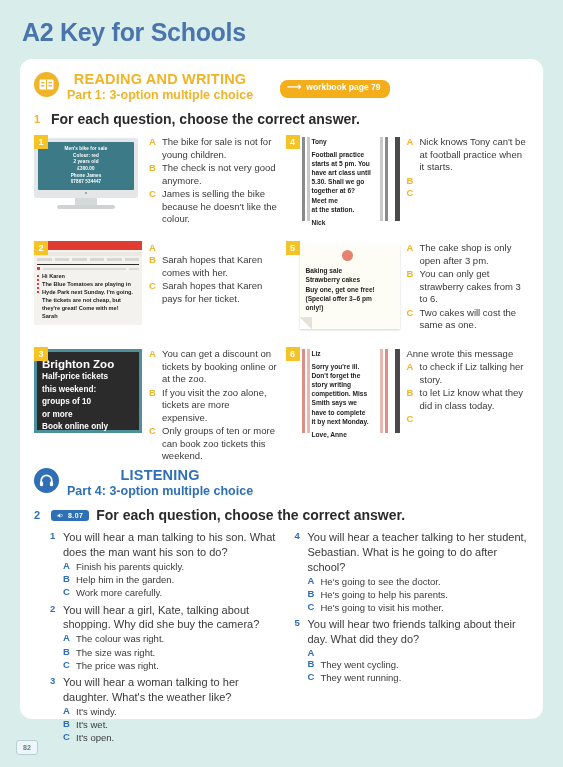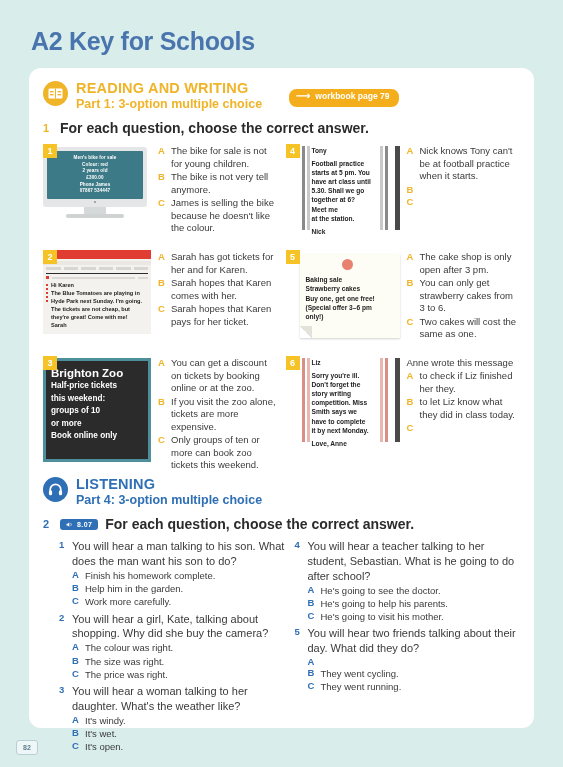"A2 Key for Schools" .page { padding: 9px -> 0 }
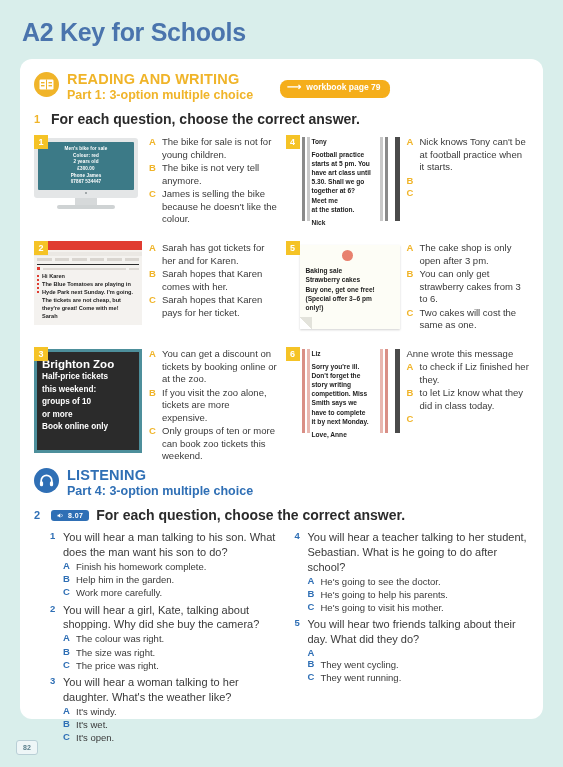"READING AND WRITING" .sec-title { text-align: none -> center }
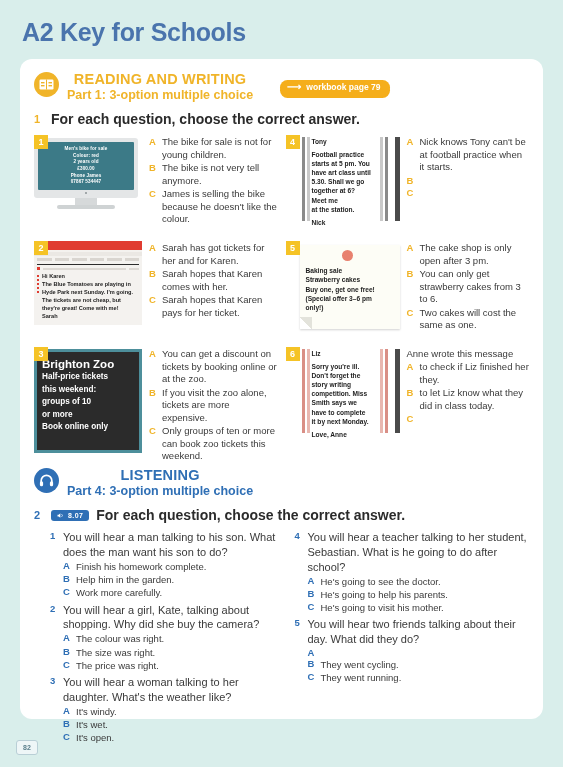"The bike is not very" span.opt-t { text: bike is not very tell -> check is not very good }
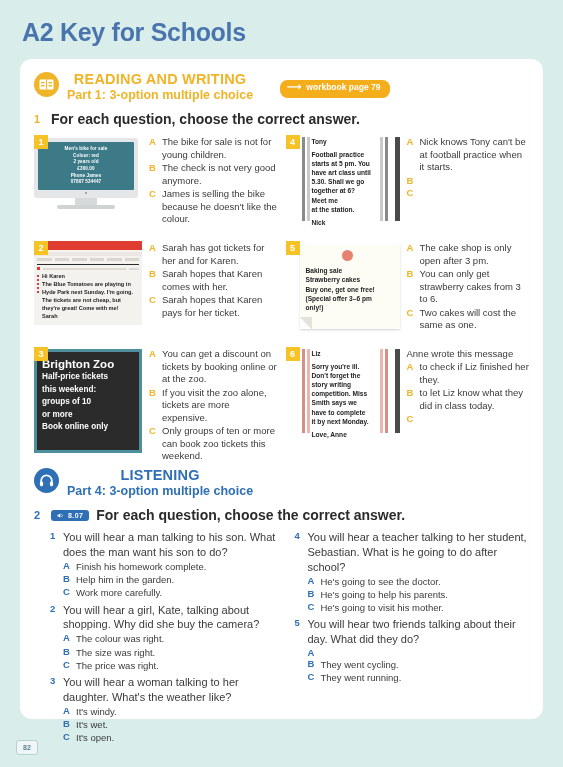"Sarah has got tickets for" span.opt-t { html: <span>Sarah has got tickets for her and for Karen.</span> -> none }
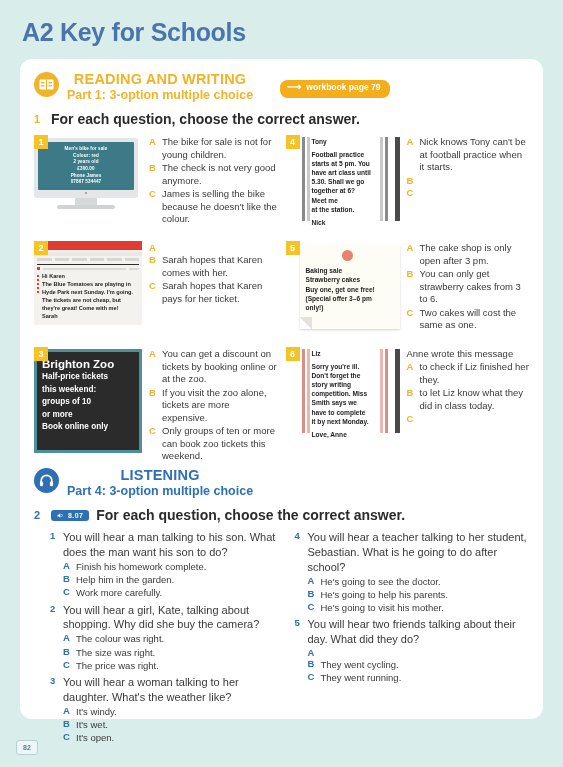"Brighton Zoo" .zoo { height: 104px -> 84px }
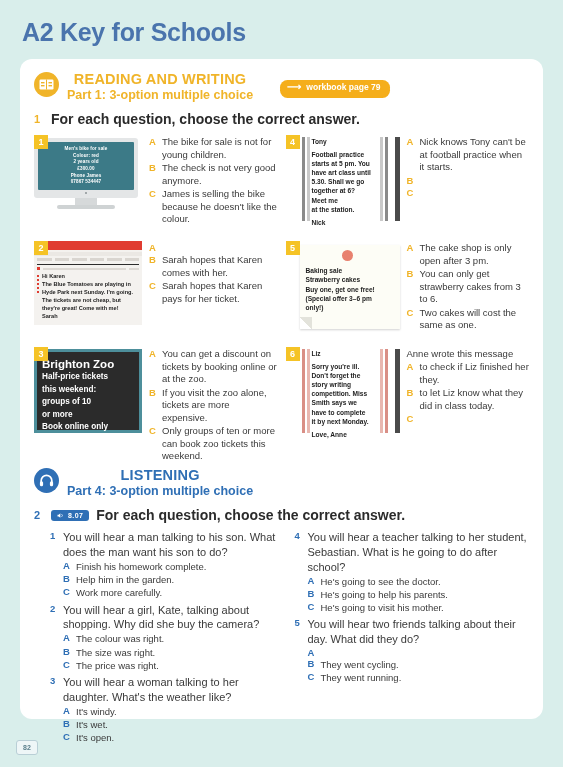"to check if Liz finished" span.opt-t { text: finished her they -> talking her story }
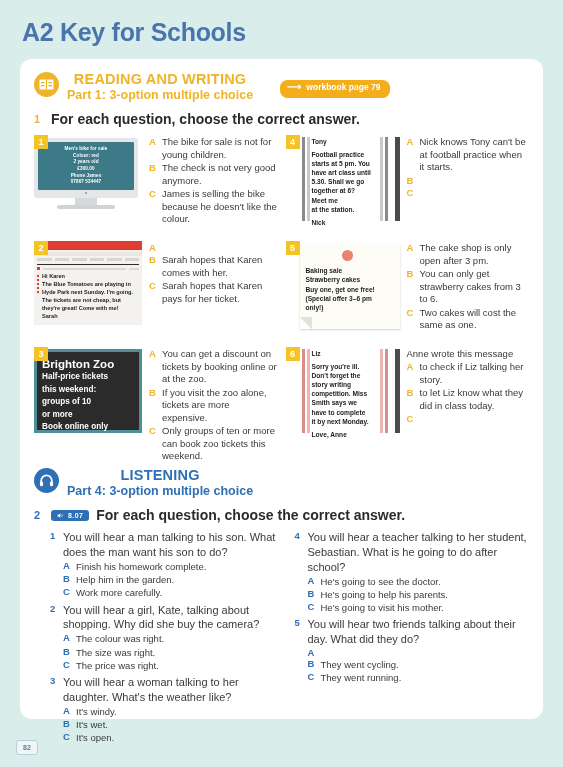"Finish his homework complete." span { text: homework complete -> parents quickly }
